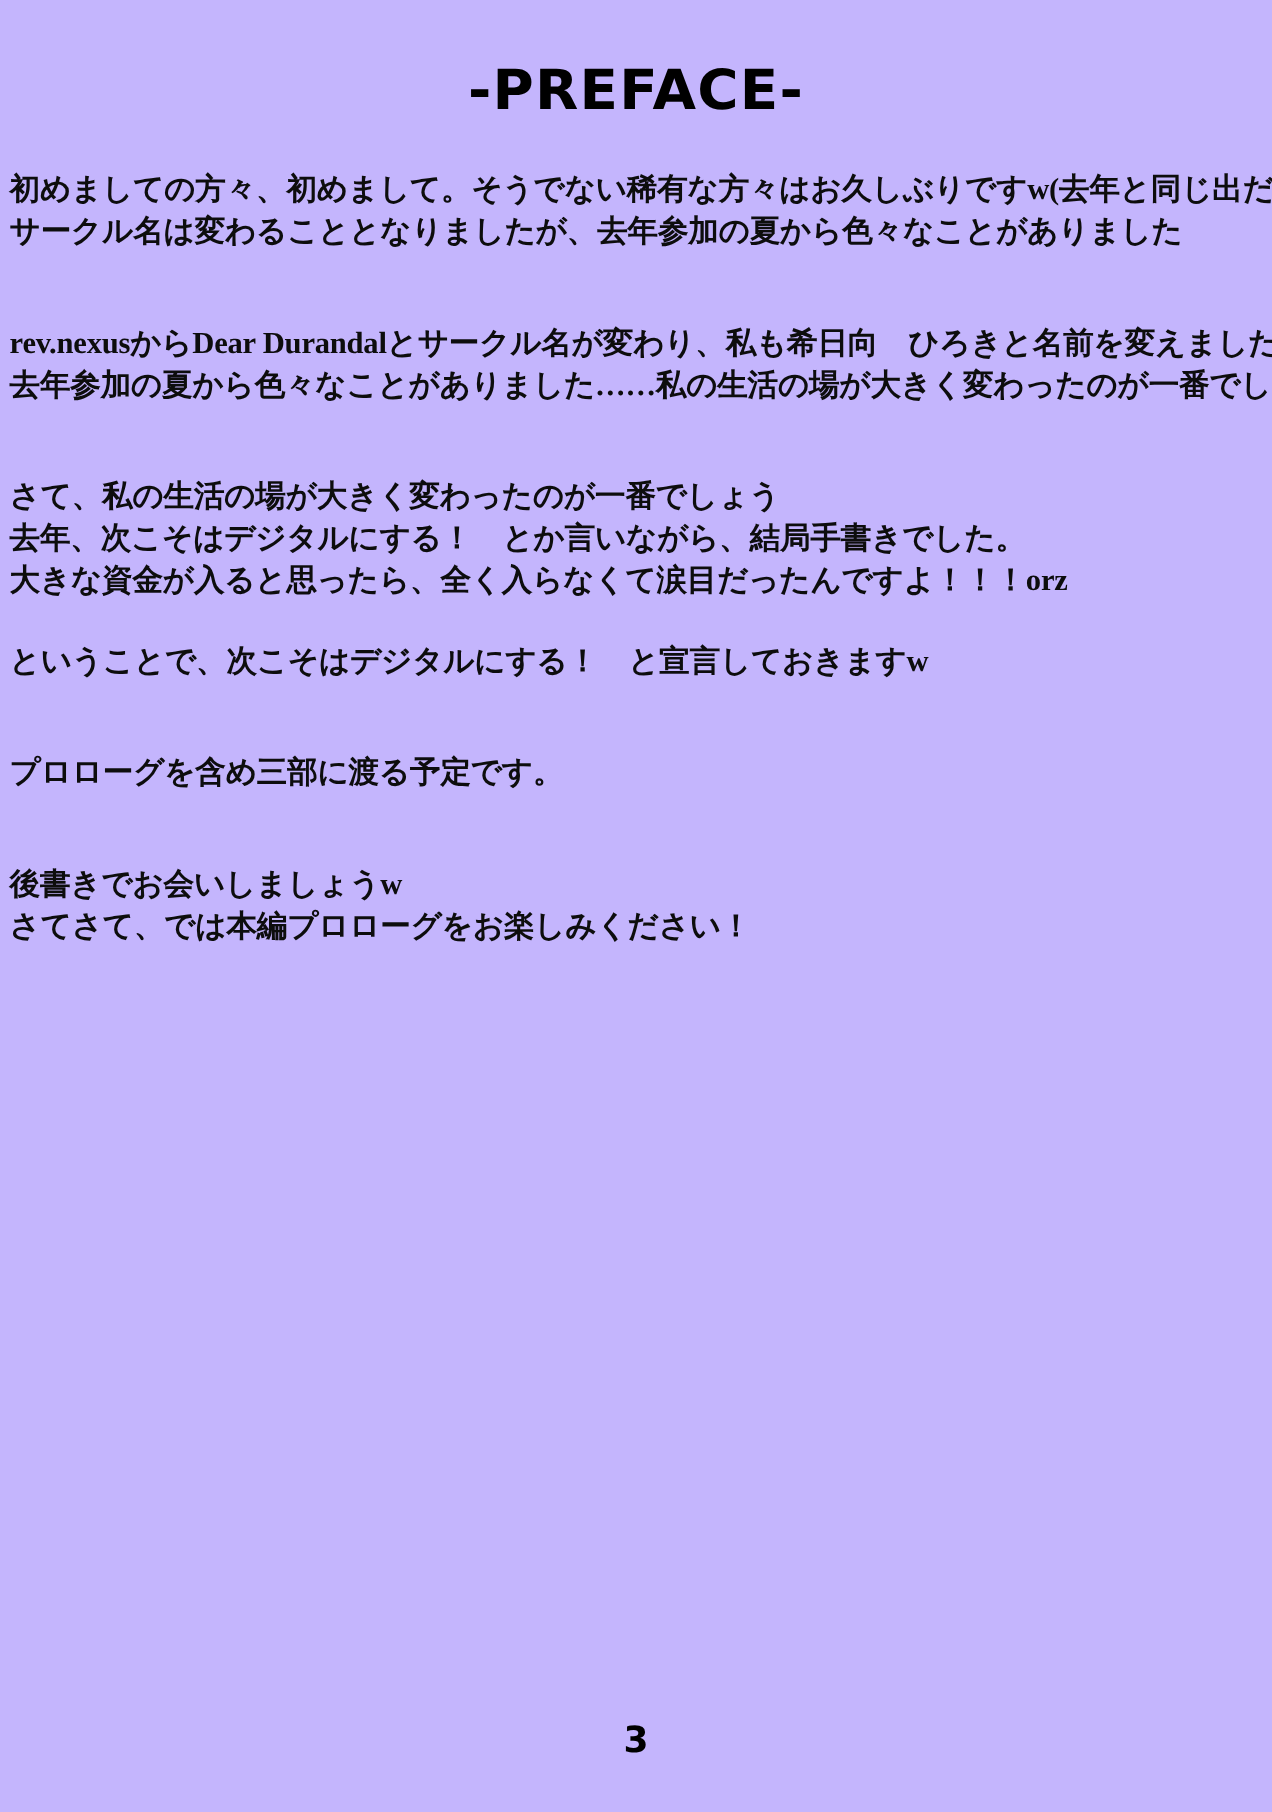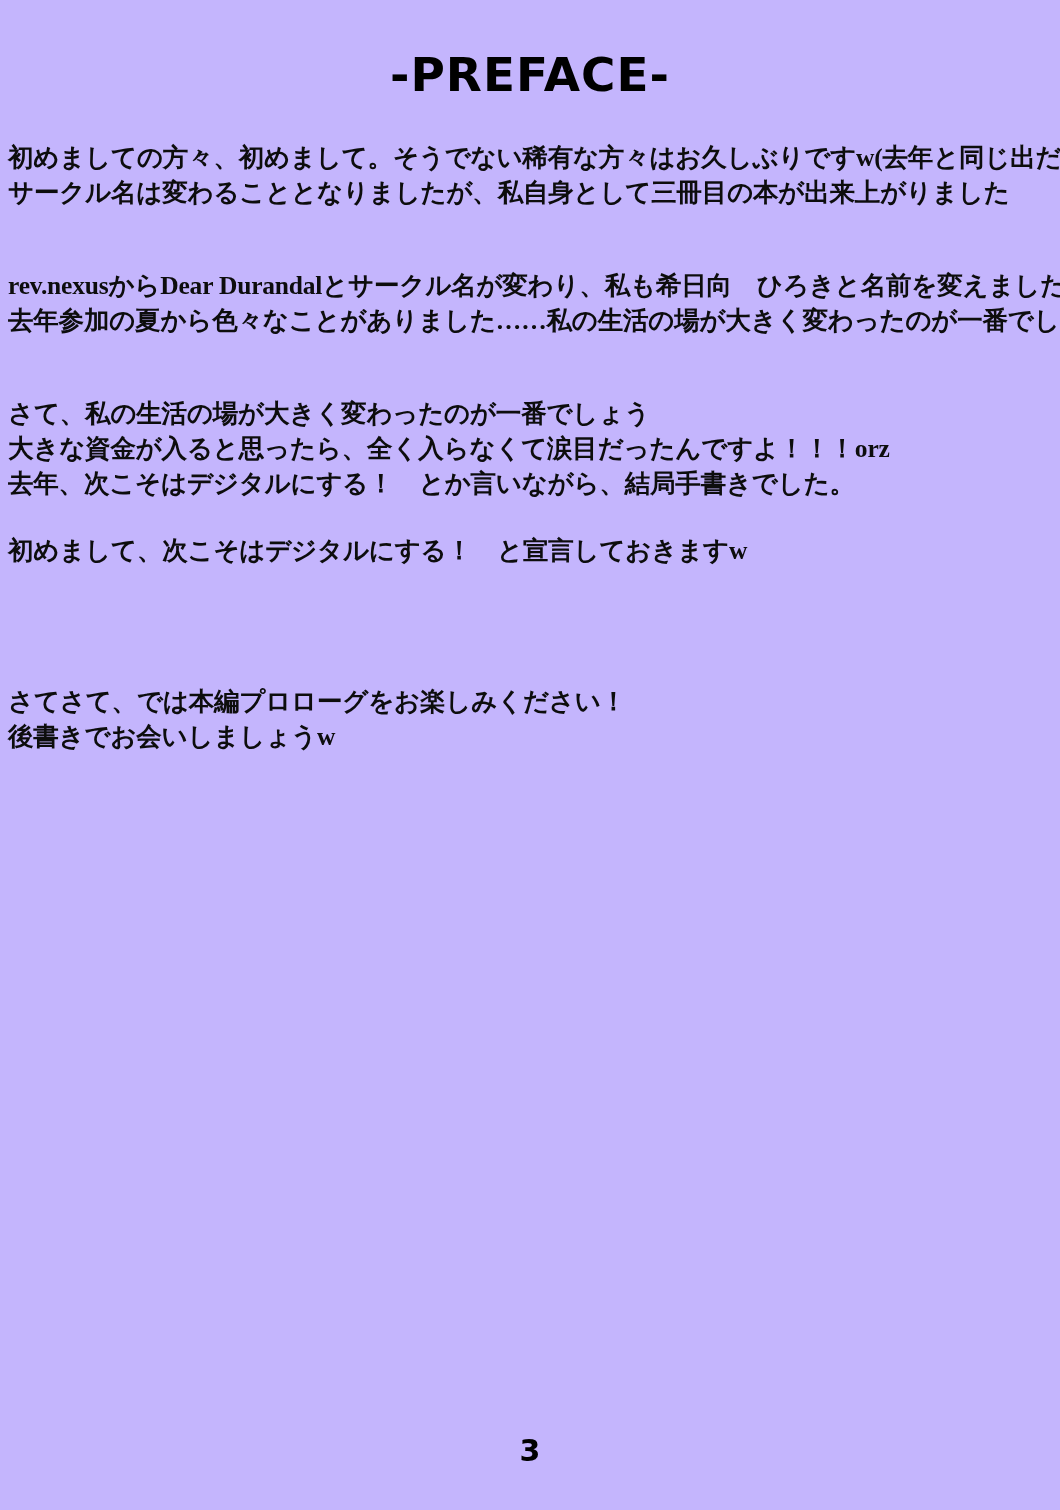"サークル名は変わることとなりましたが、私自身として三冊目の本が出来上がりました" div.line { text: 私自身として三冊目の本が出来上が -> 去年参加の夏から色々なことがあ }
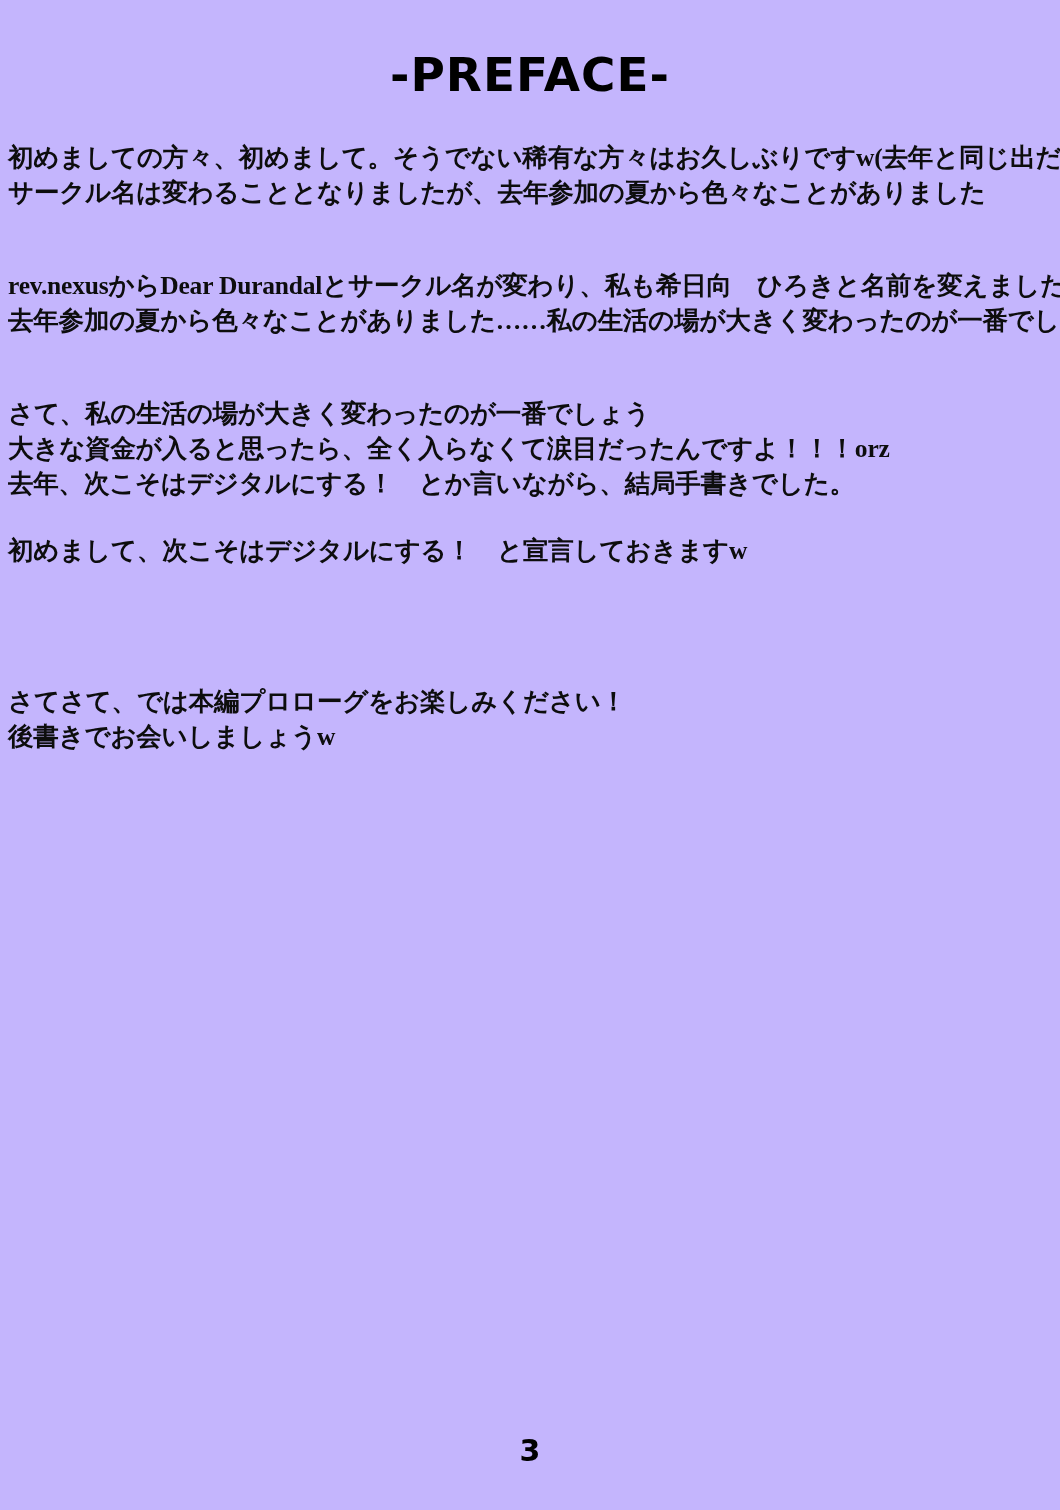"大きな資金が入ると思ったら、全く入らなくて涙目だったんですよ！！！orz" div.line { order: before "去年、次こそはデジタルにする！ とか言いながら、結局手書きでした。" -> after "去年、次こそはデジタルにする！ とか言いながら、結局手書きでした。" }
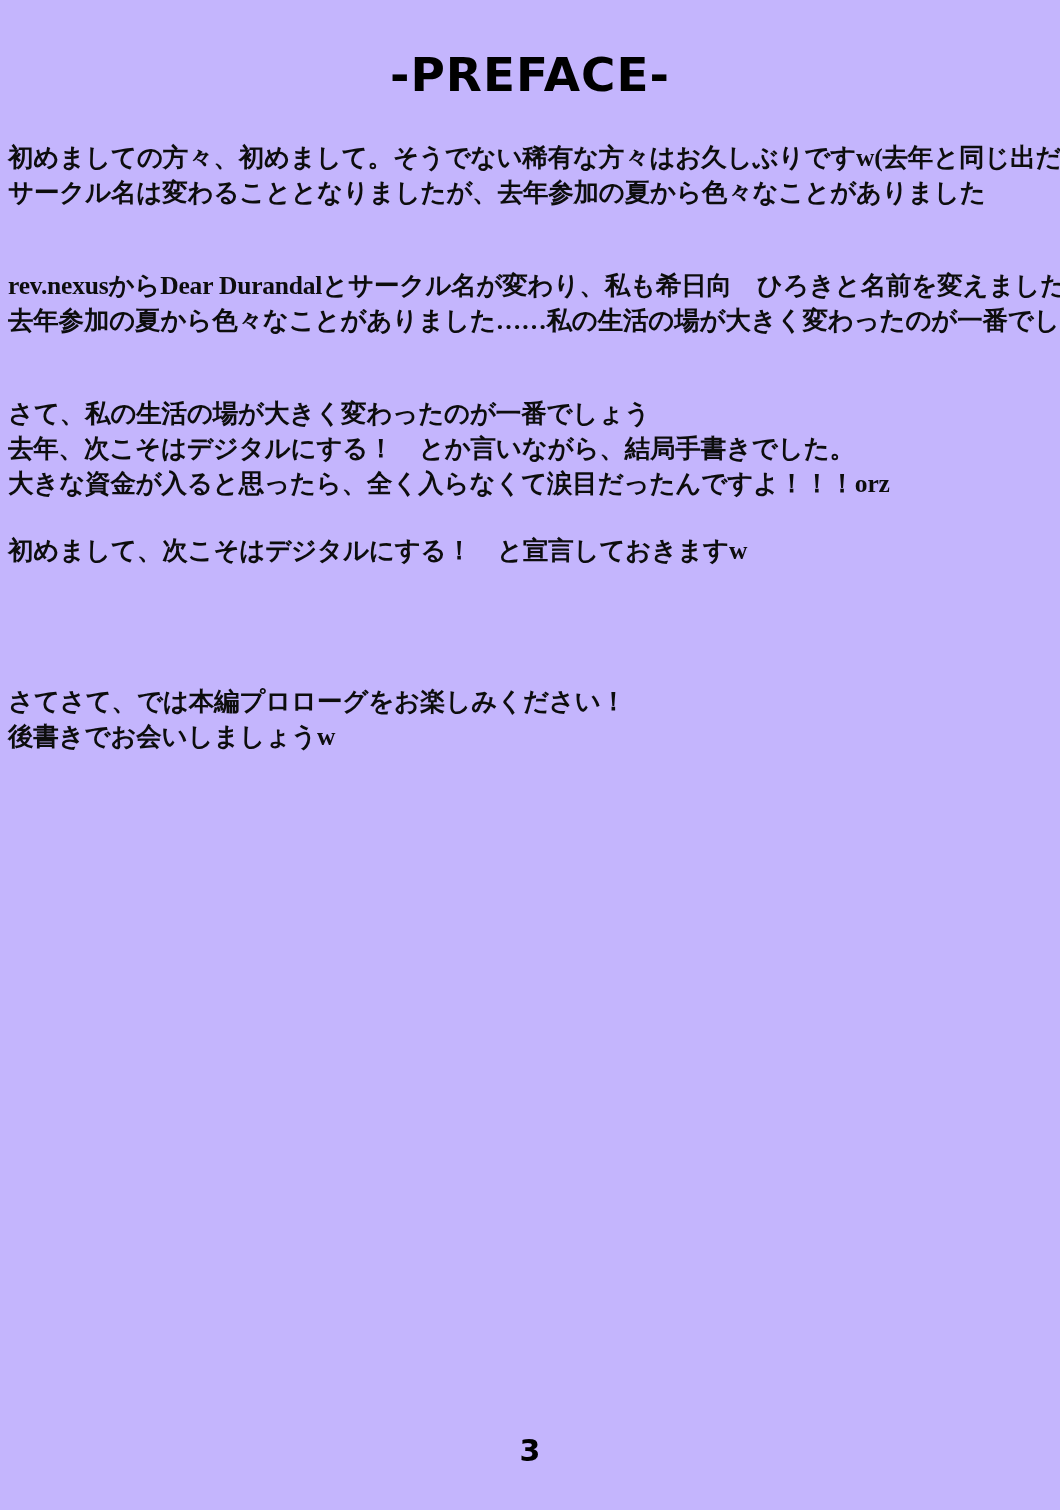"初めまして、次こそはデジタルにする！ と宣言しておきますw" div.line { text: 初めまして -> ということで }
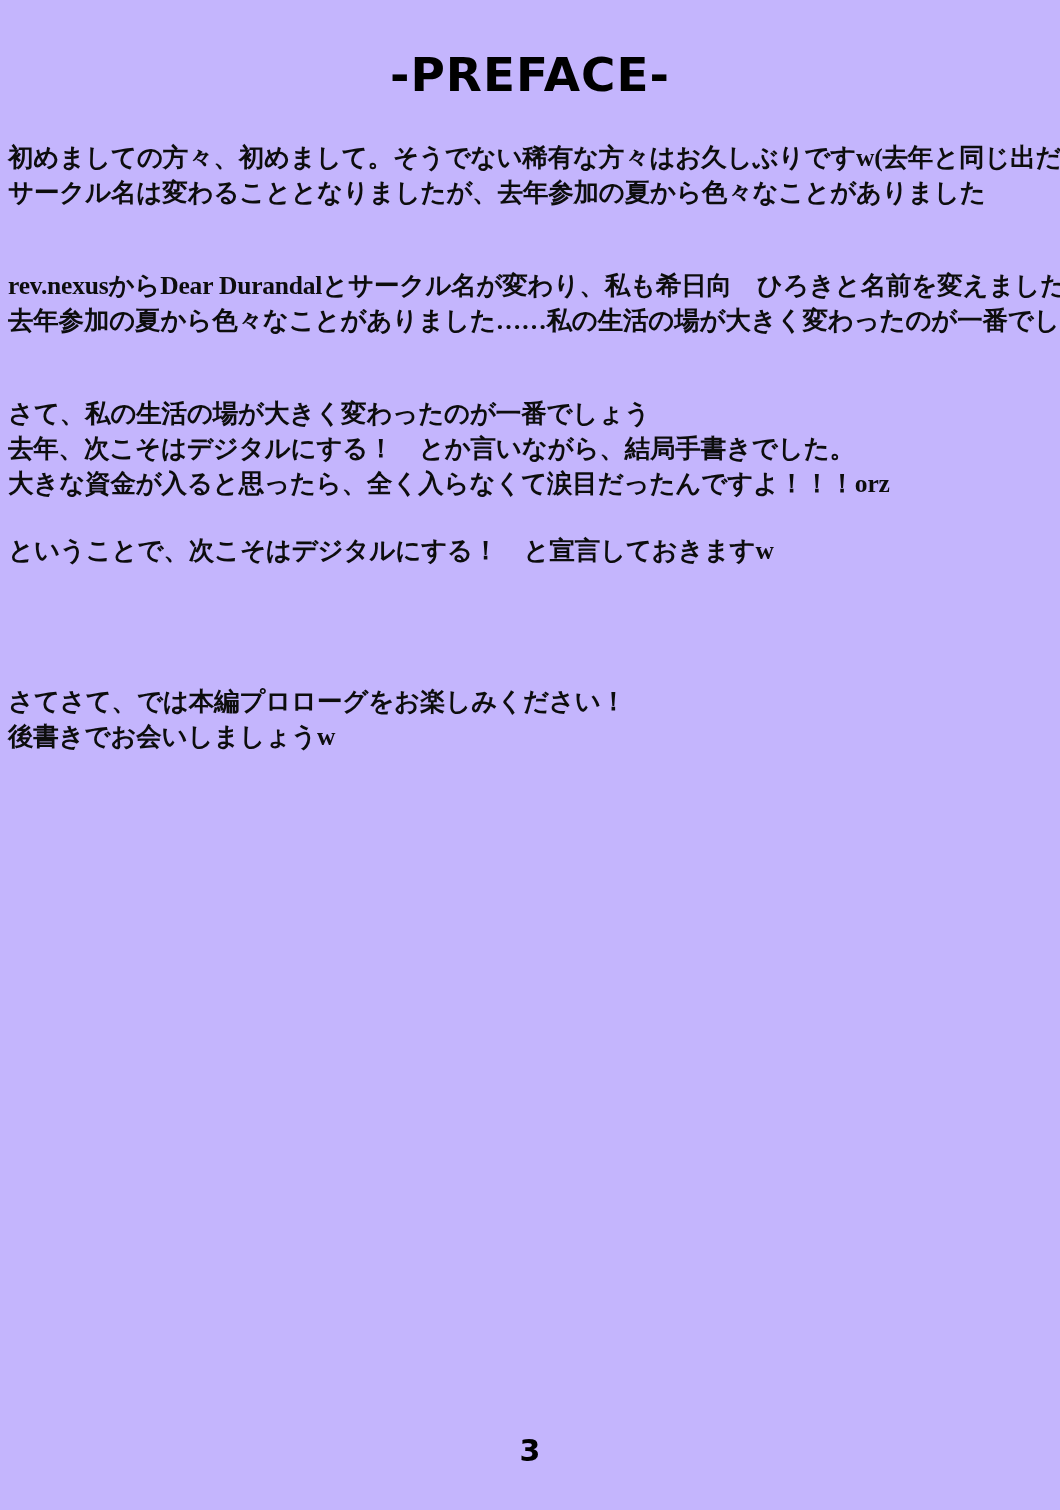"プロローグを含め三部に渡る予定です。" div.line { html: none -> <div>プロローグを含め三部に渡る予定です。</div> }
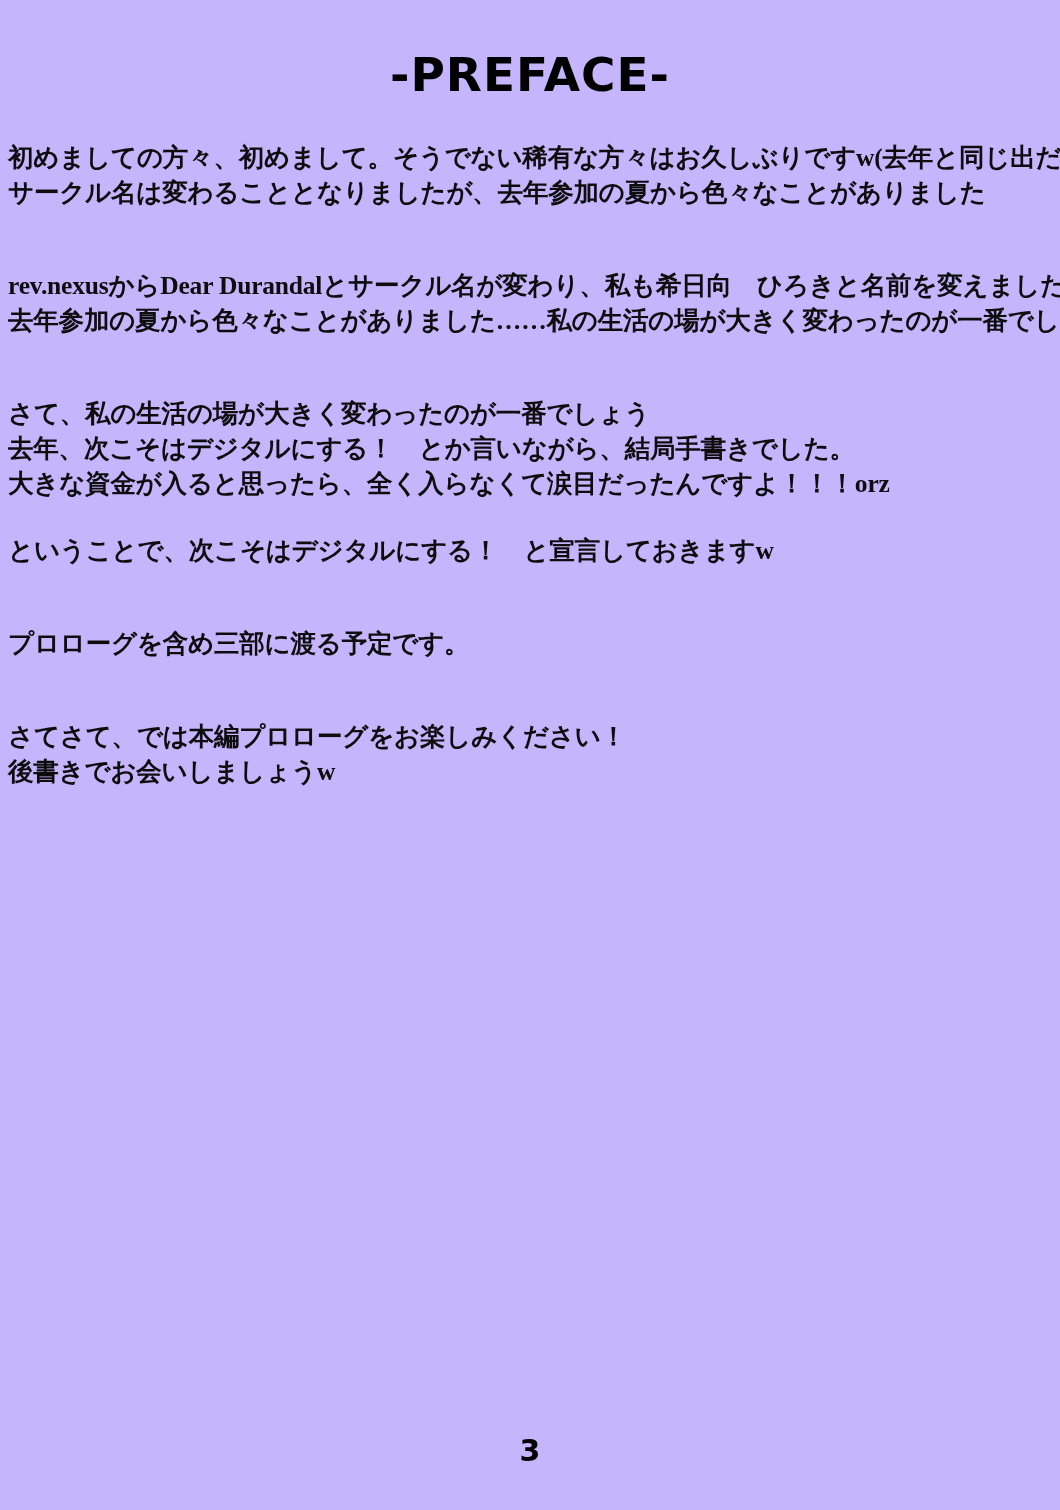"さてさて、では本編プロローグをお楽しみください！" div.line { order: before "後書きでお会いしましょうw" -> after "後書きでお会いしましょうw" }
